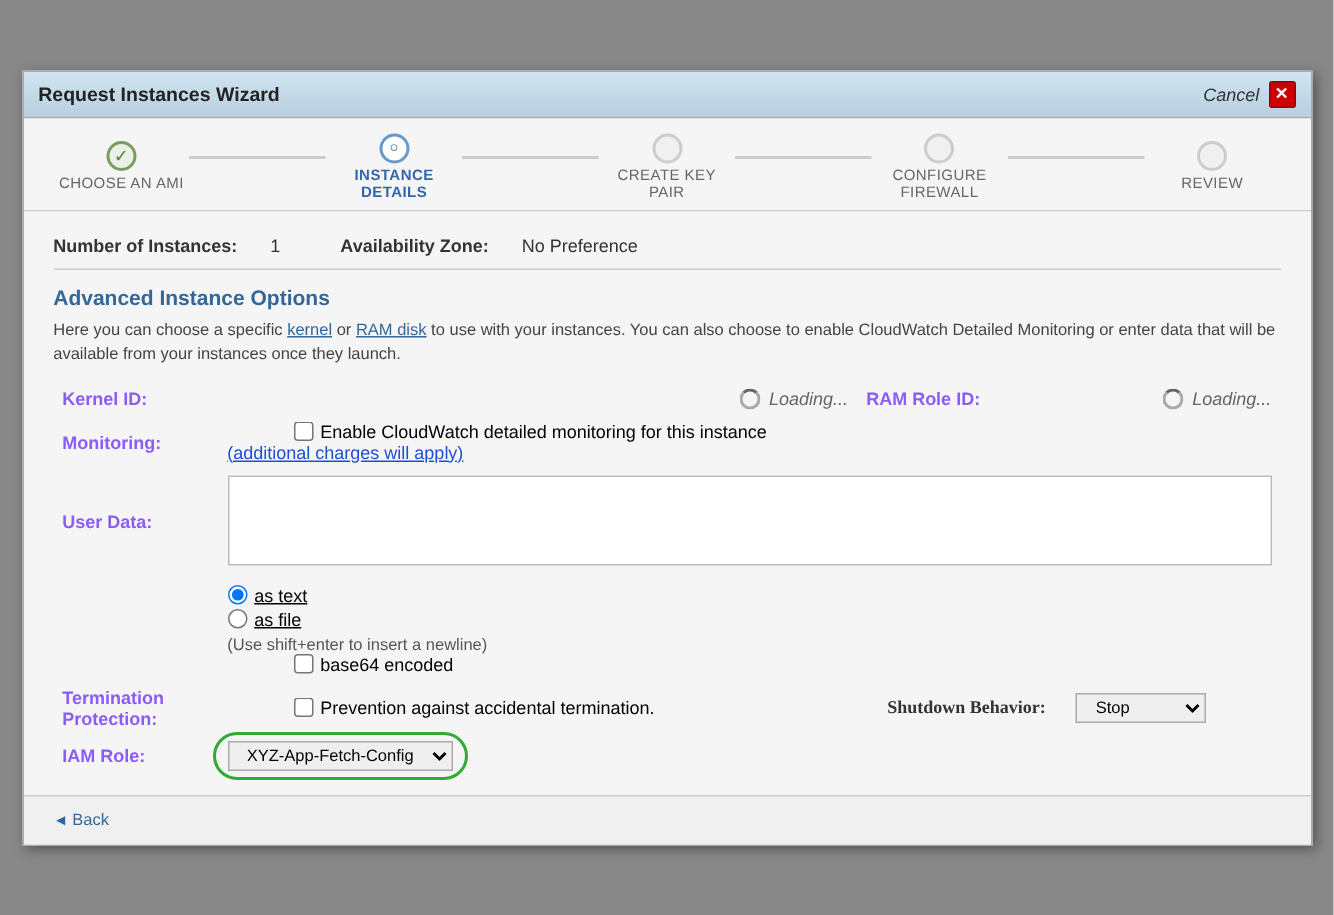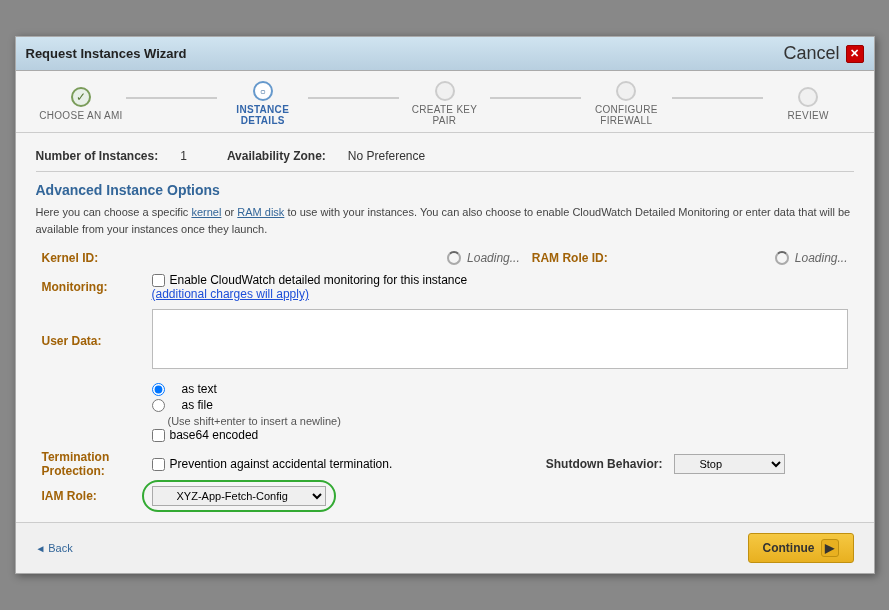"Cancel" .cancel-link { font-size: 18px -> 12px; font-style: none -> italic }
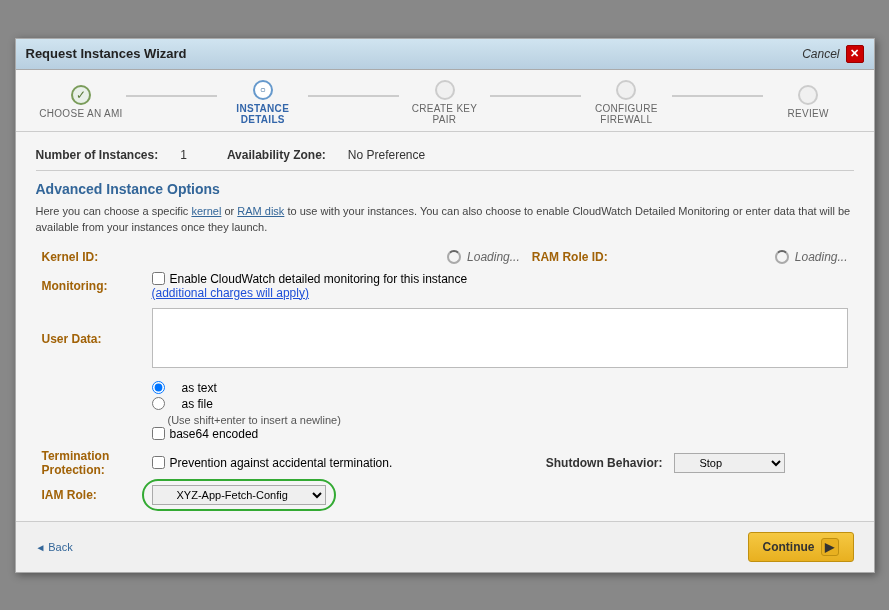"Kernel ID:" .field-label { color: #a16207 -> #8b5cf6 }
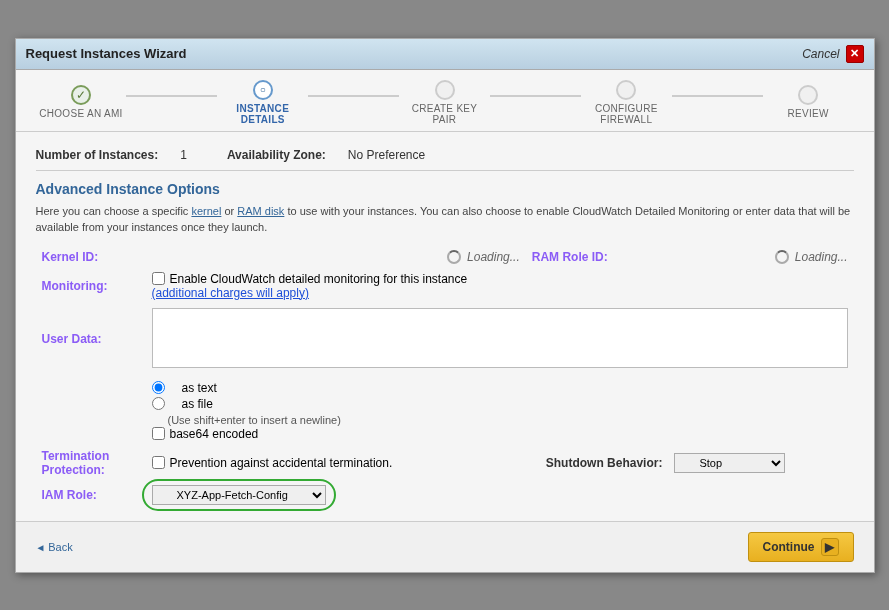"Enable CloudWatch detailed monitoring" .checkbox-row { margin-left: none -> 44px }
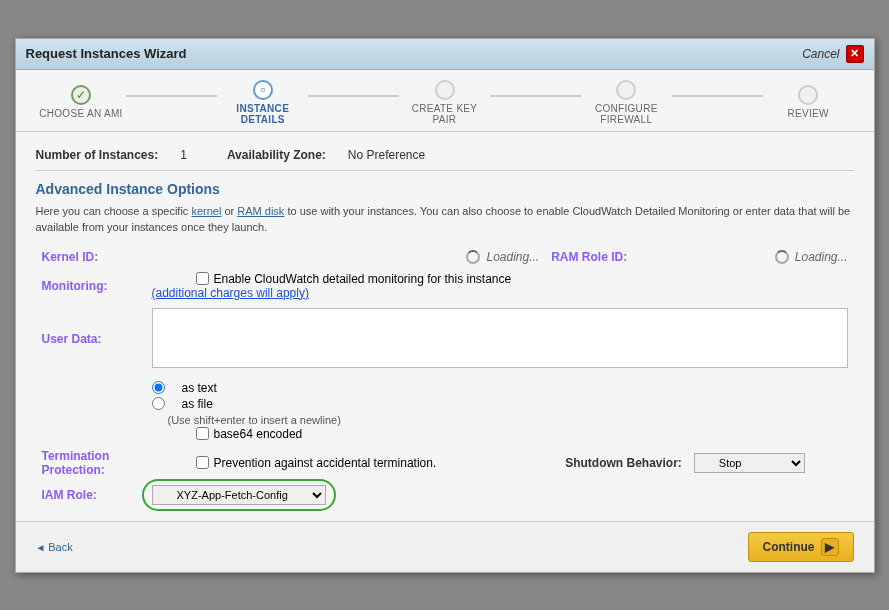"as text" .radio-row { gap: 17px -> 5px; text-decoration: none -> underline }
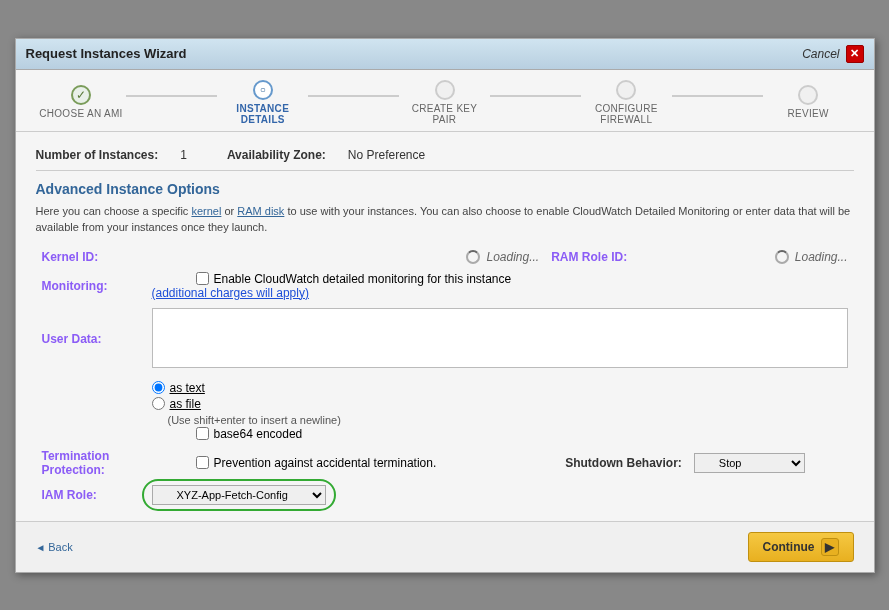"(Use shift+enter to insert a" span { margin-left: 16px -> none }
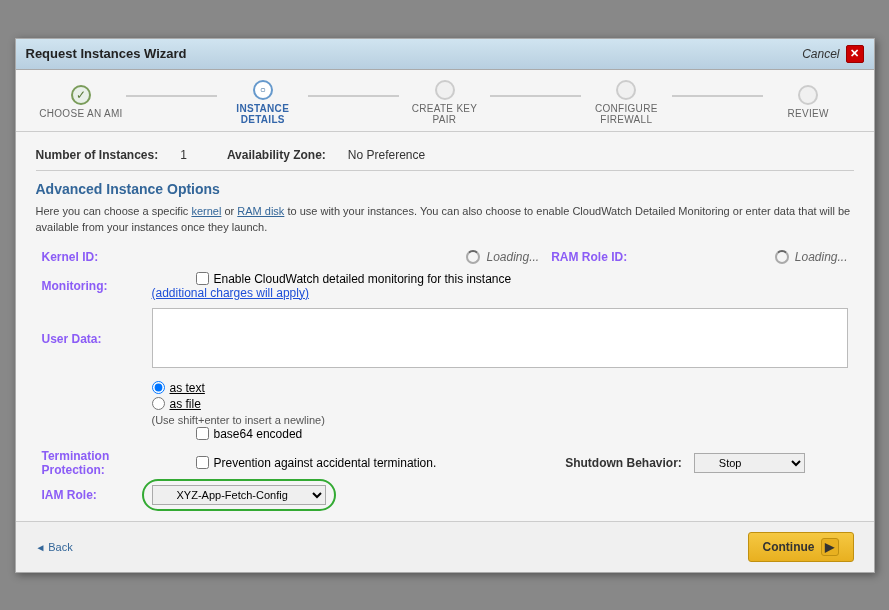"Shutdown Behavior:" td.shutdown-label { font-family: none -> Liberation Serif, serif }
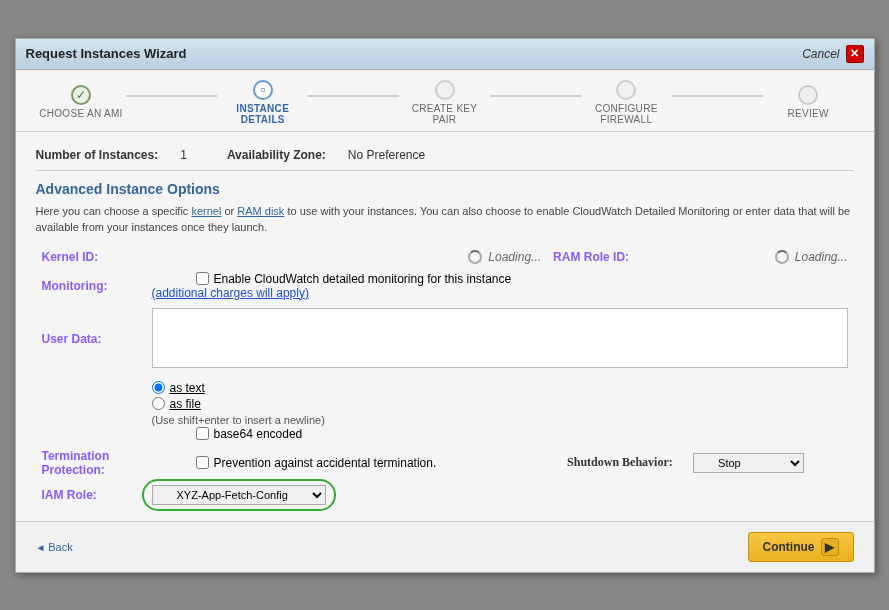"Stop" select { padding: 2px 20px -> 2px 8px }
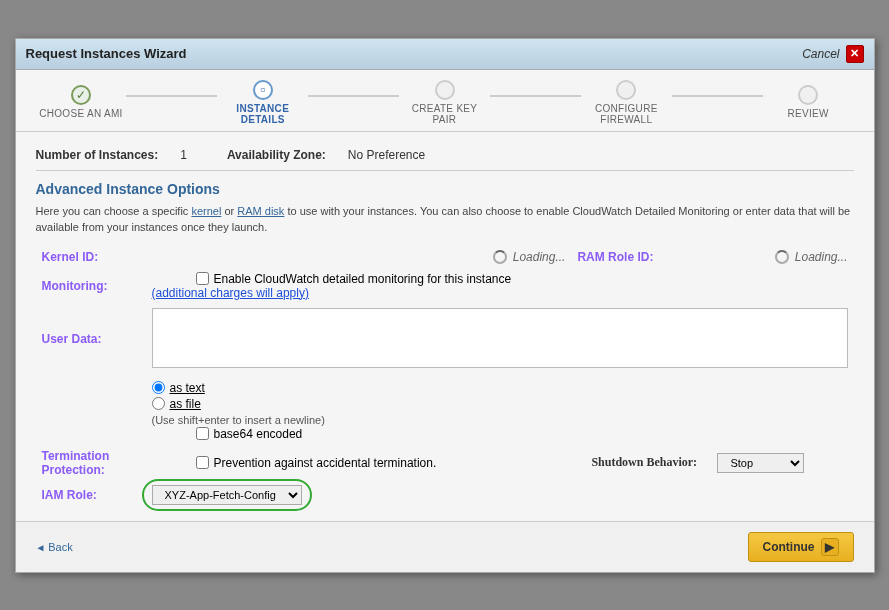"Continue" button.continue-btn { html: <button> <span>Continue</span> <span>▶</span> </button> -> none }
